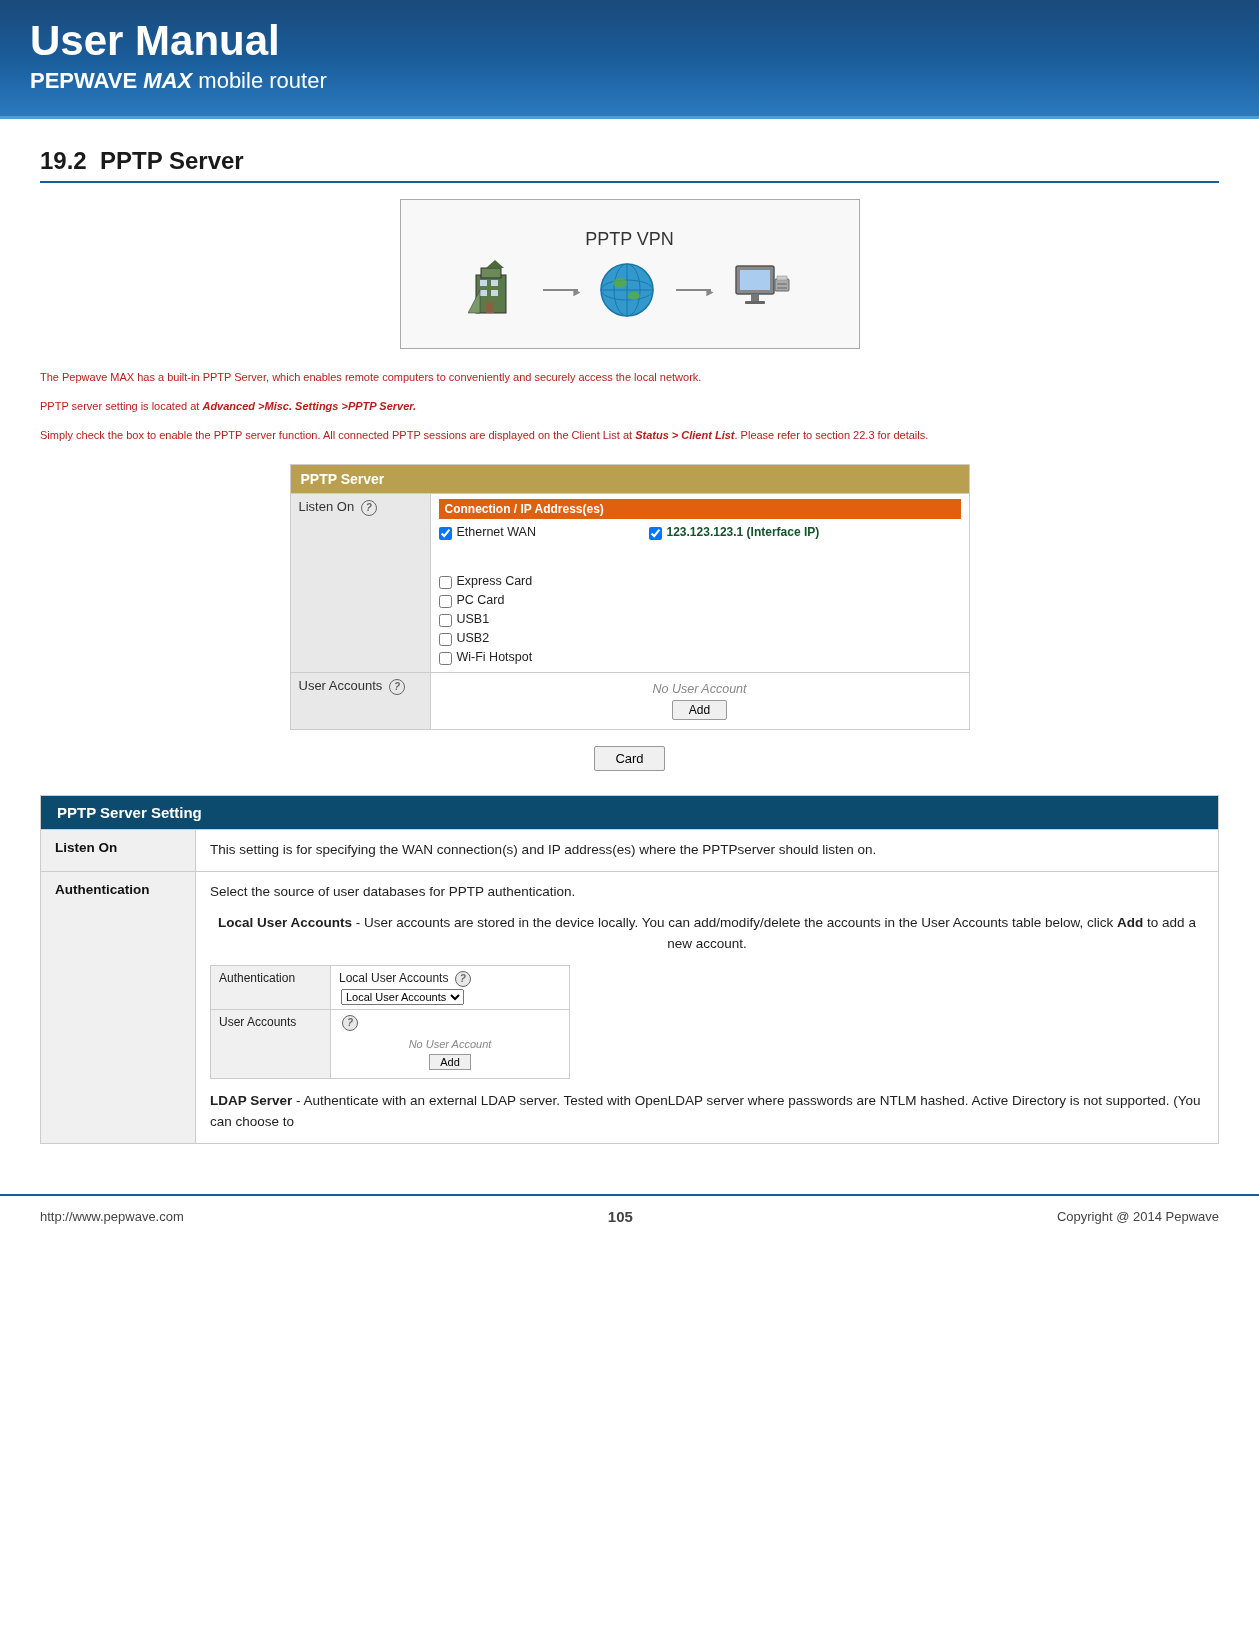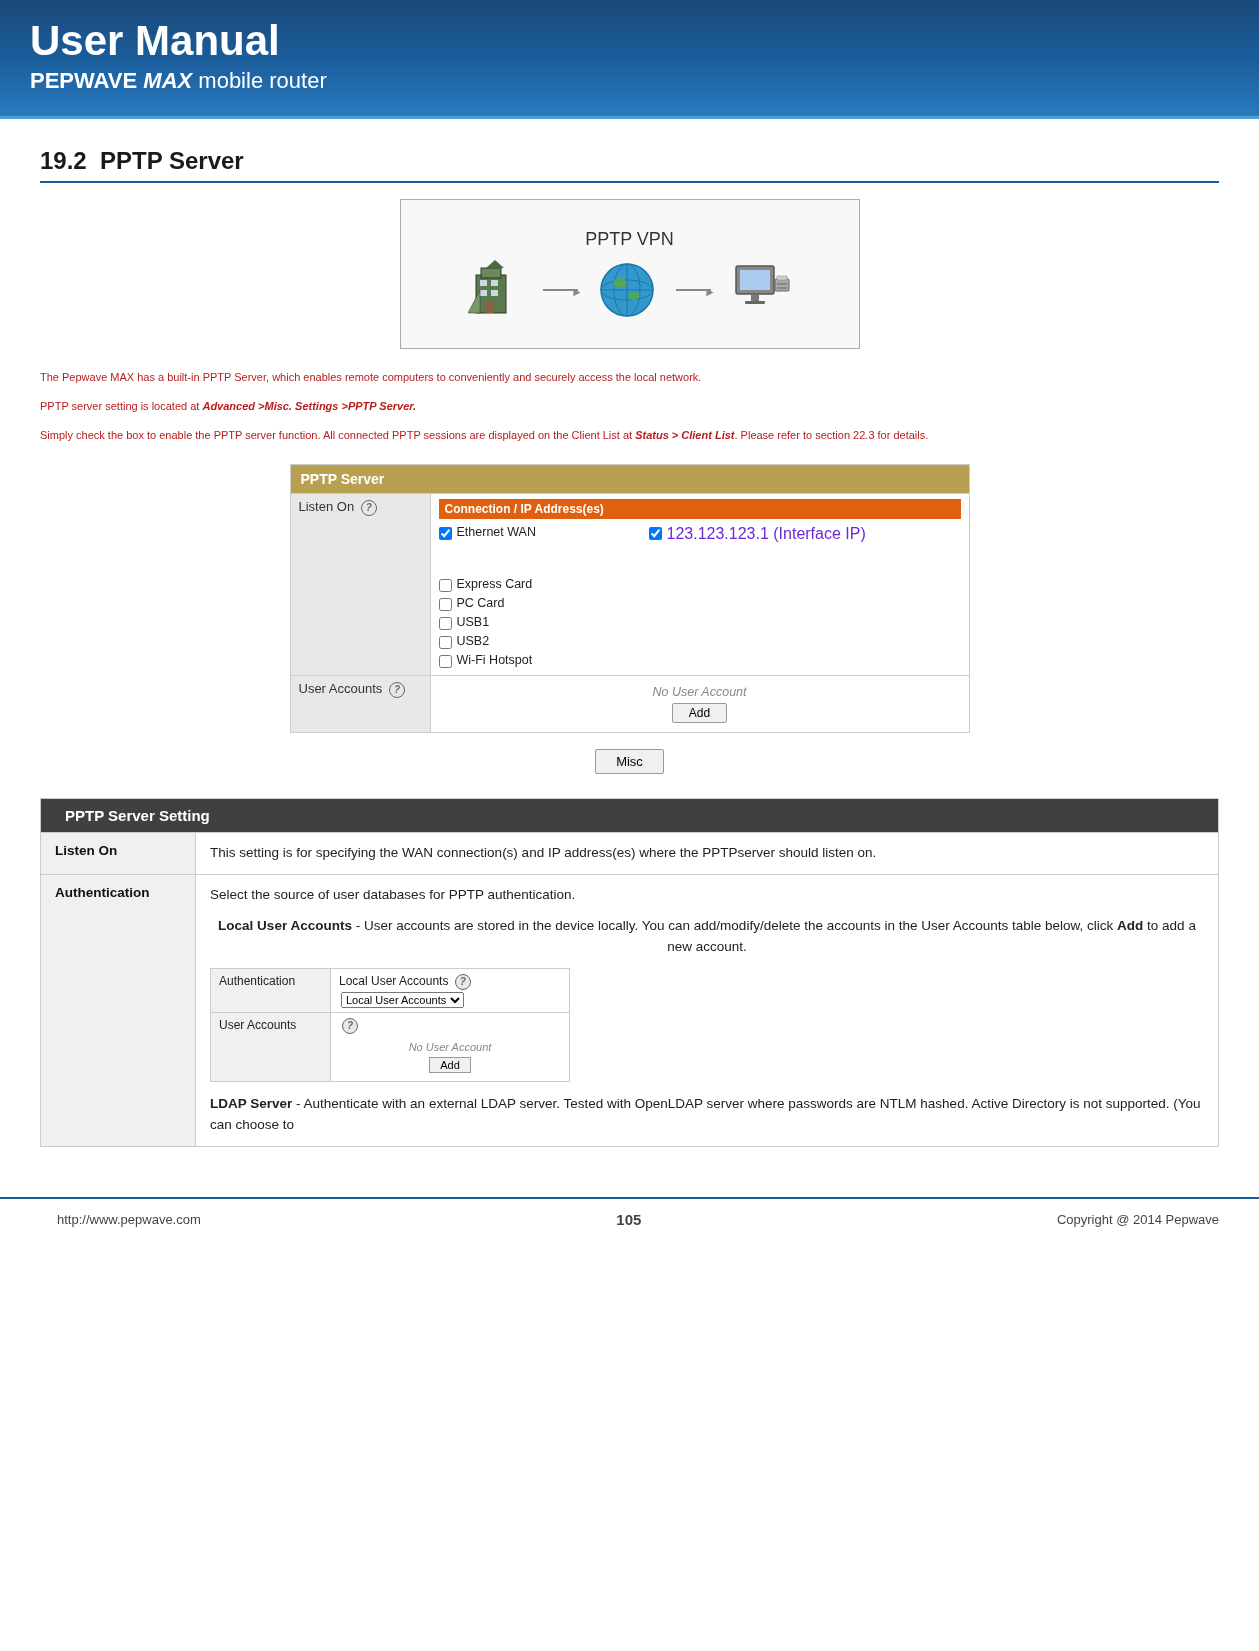"123.123.123.1 (Interface IP)" .ip-label { color: #6d28d9 -> #14532d; font-size: 16px -> 12px; font-weight: none -> bold }
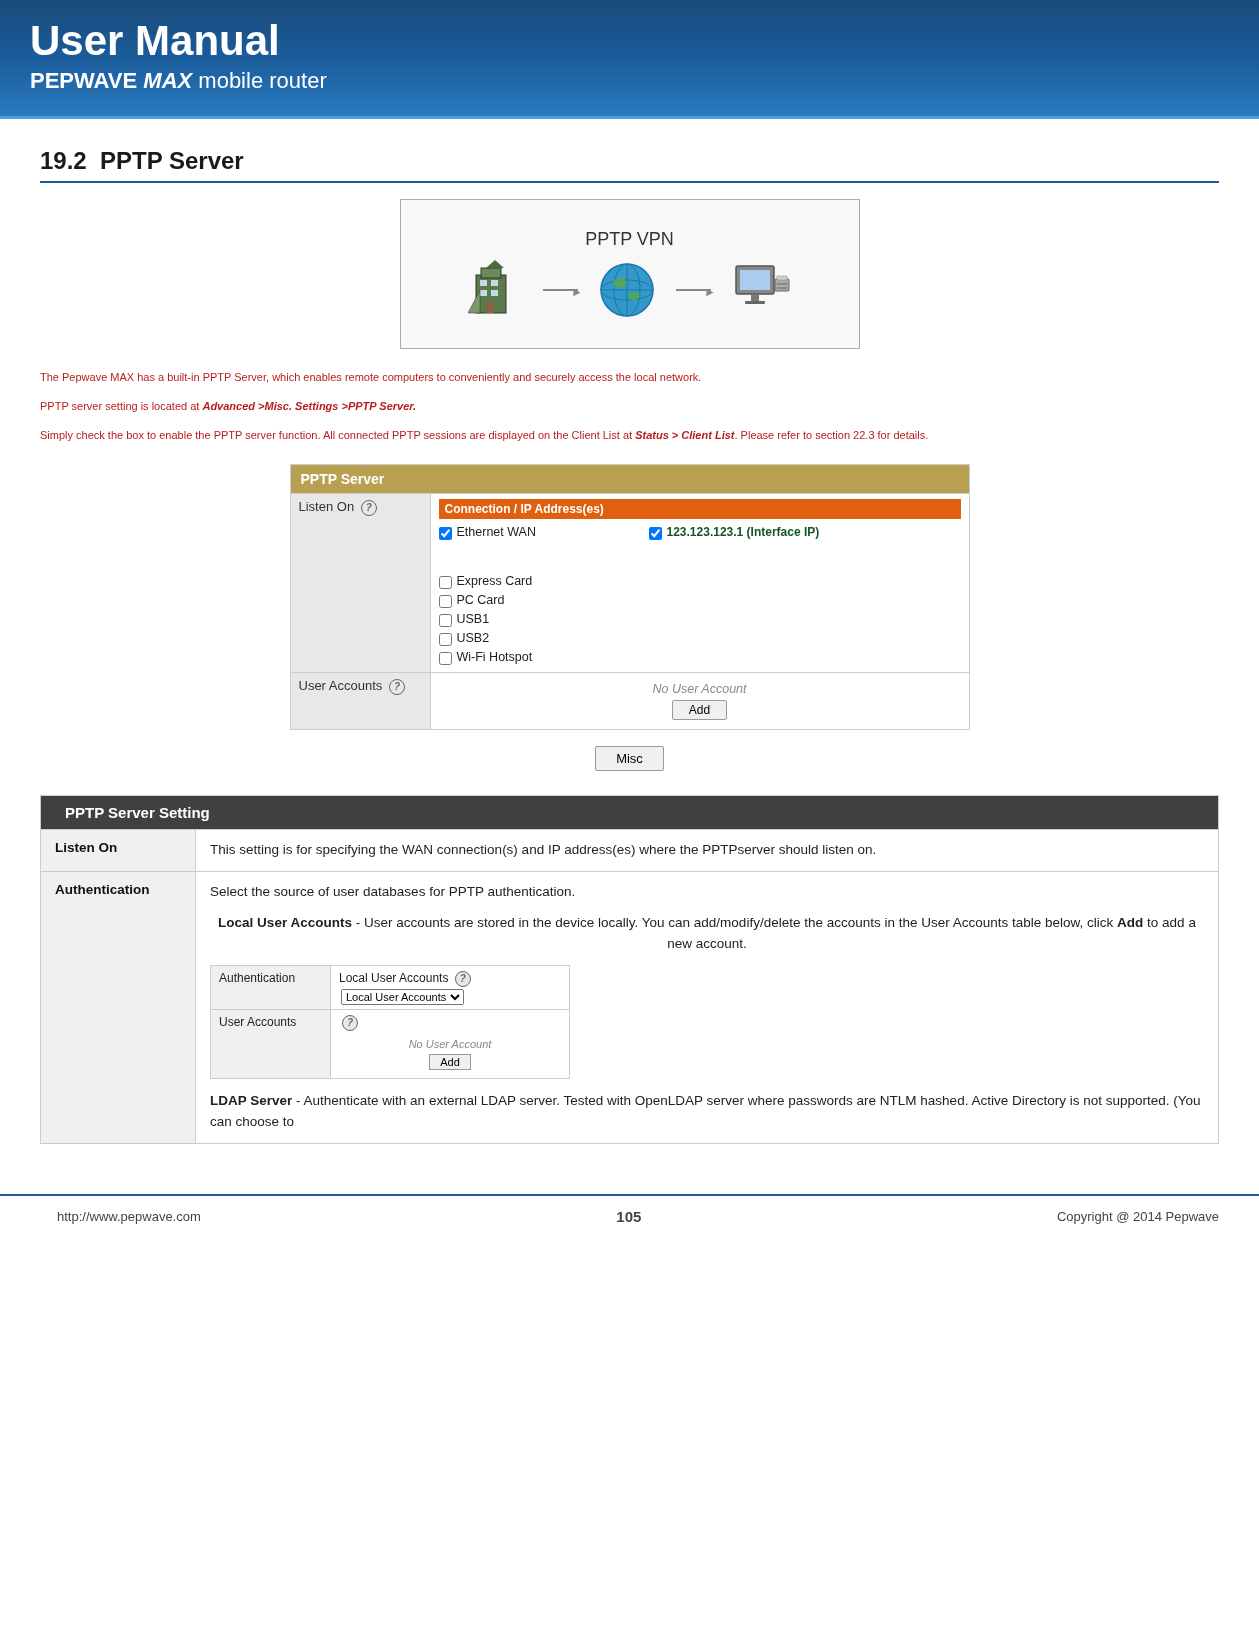"Misc" button.save-btn { text: Misc -> Card }
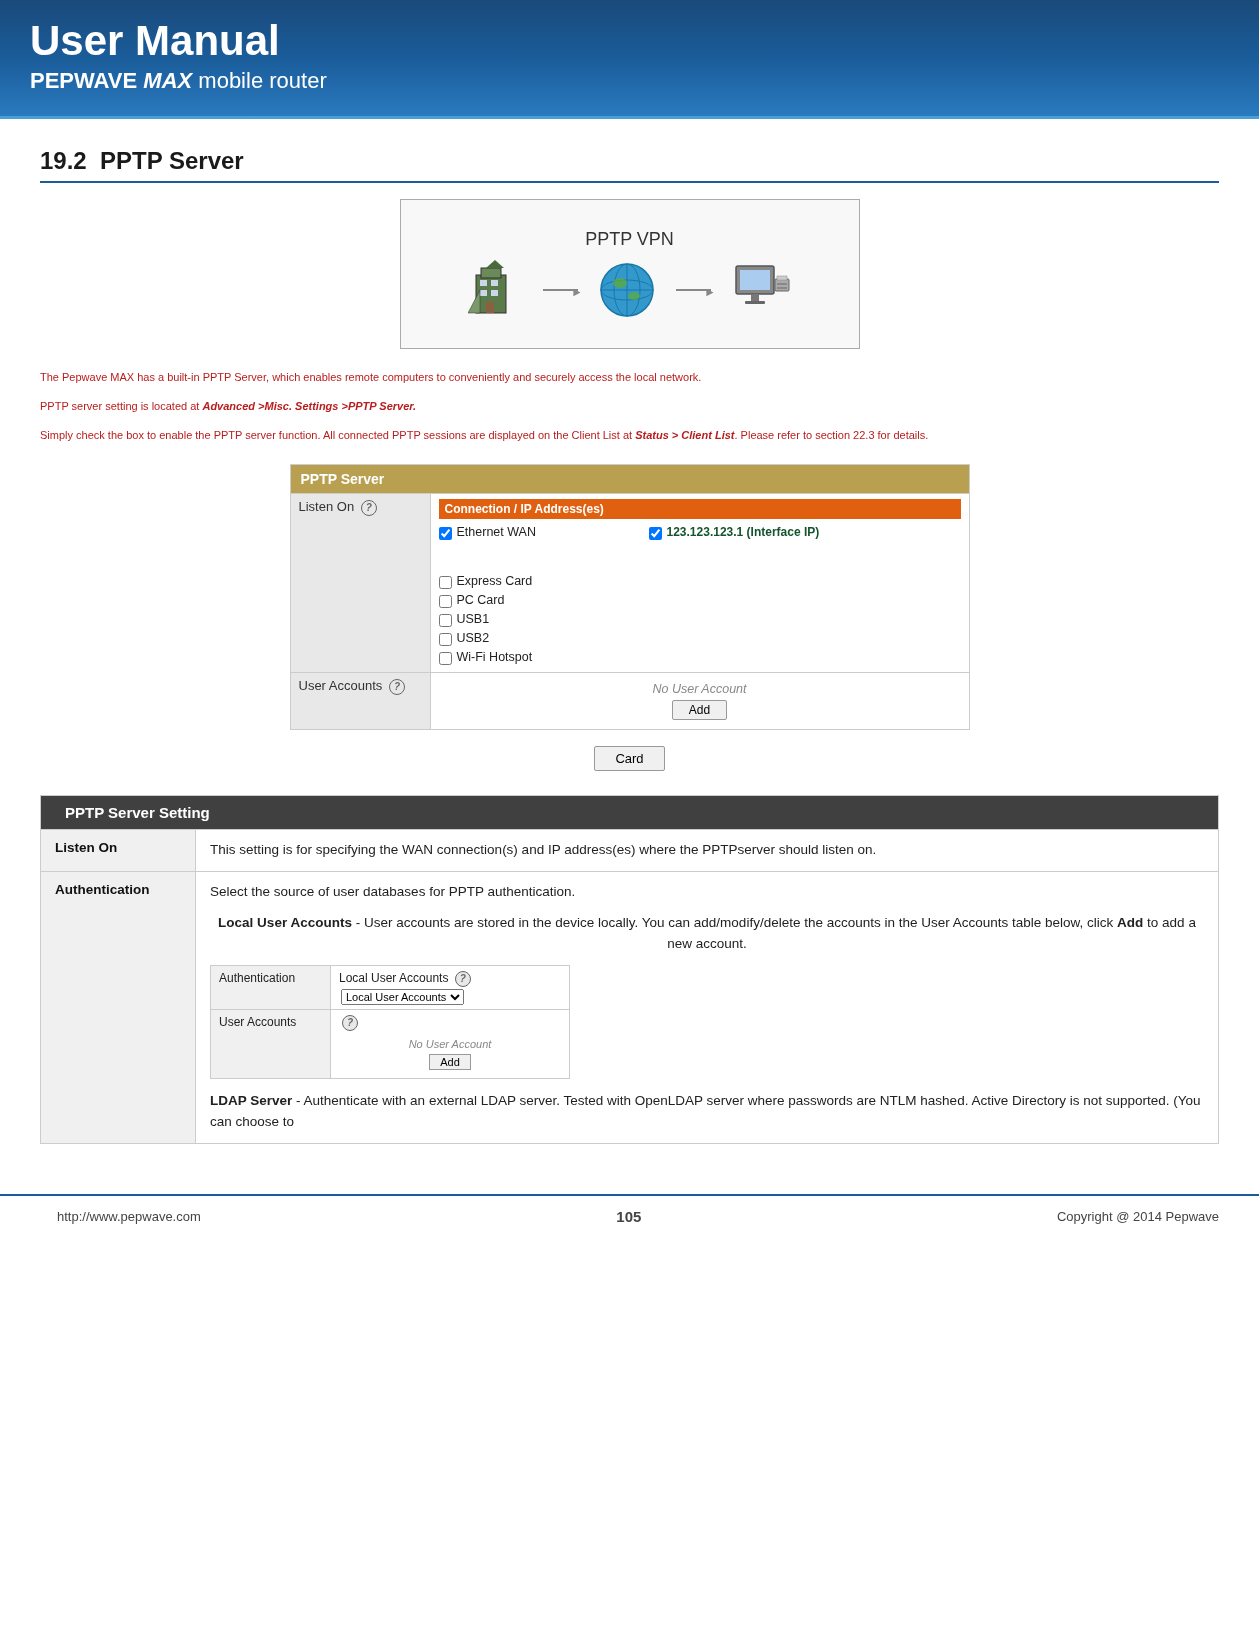"PPTP Server Setting" .settings-table .settings-header { background: #404040 -> #0c4a6e; padding: 8px 24px -> 8px 16px }
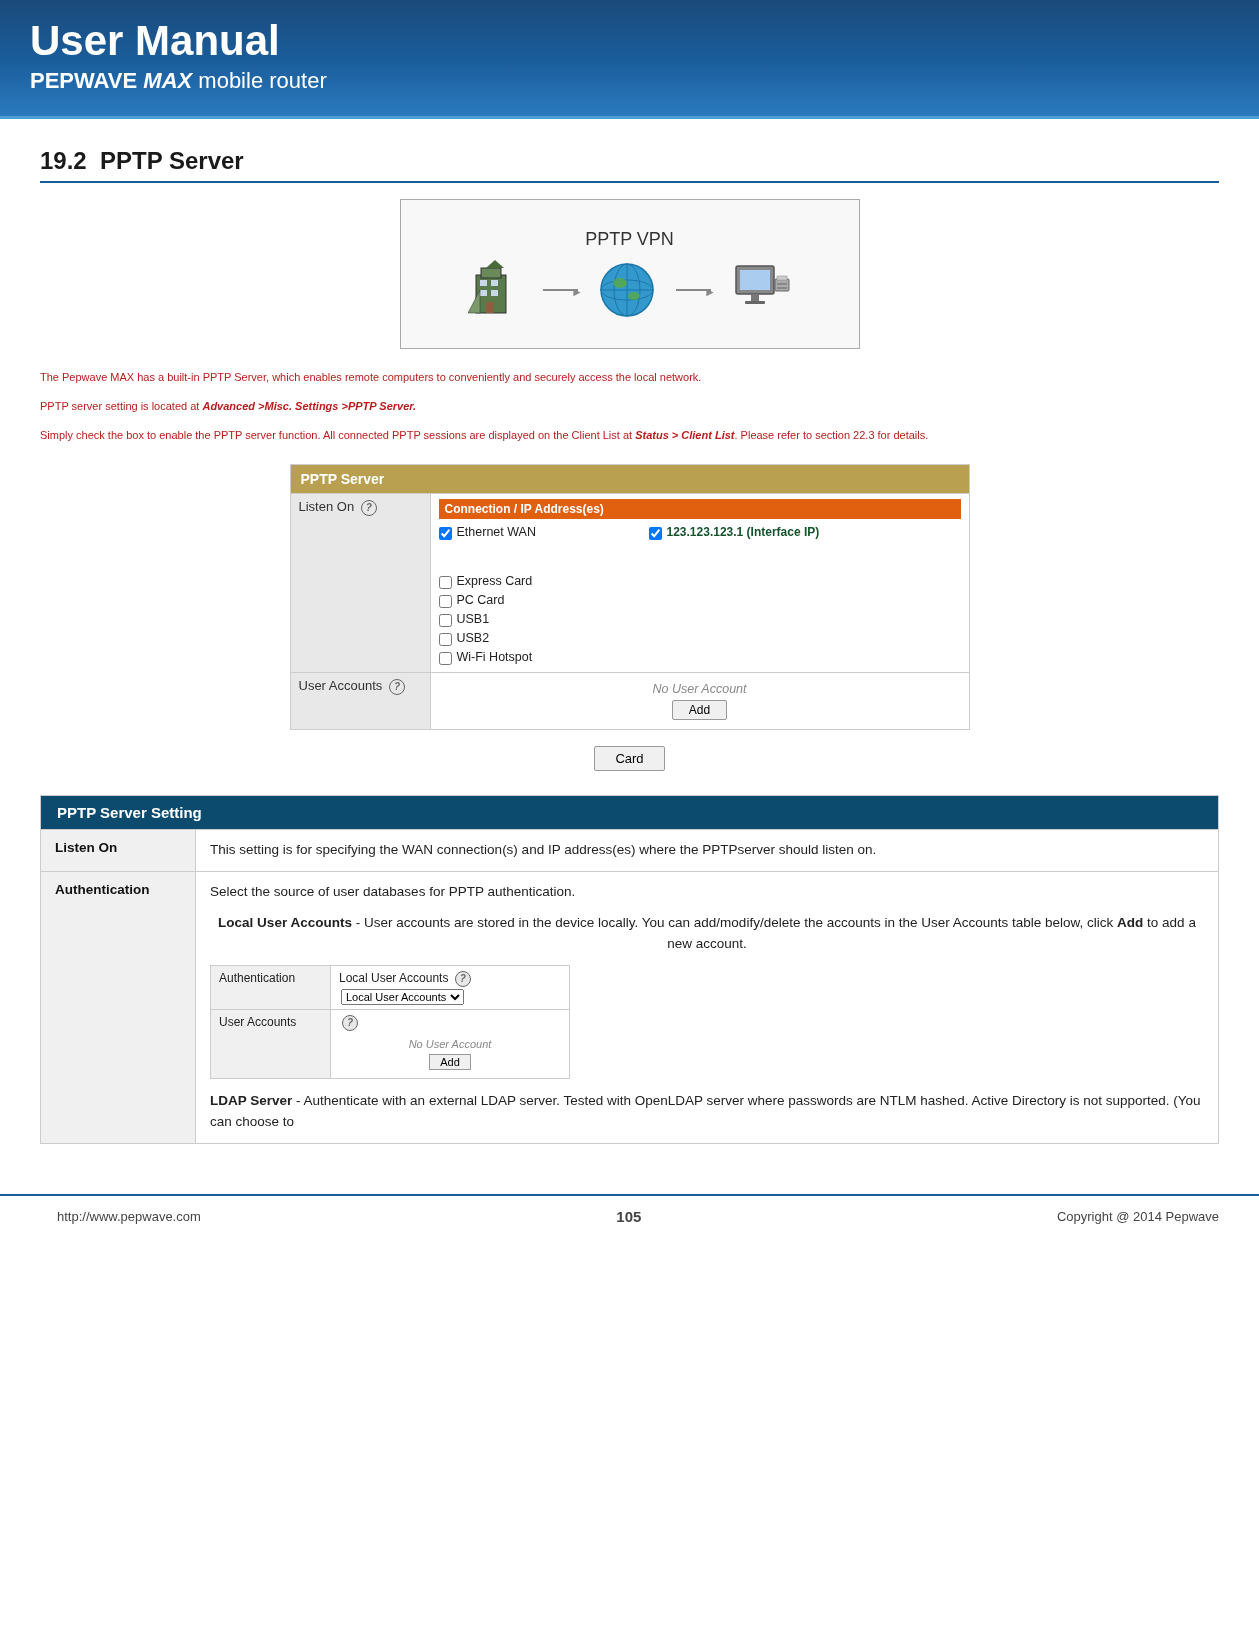"http://www.pepwave.com" .footer-url { margin-left: 17px -> none }
